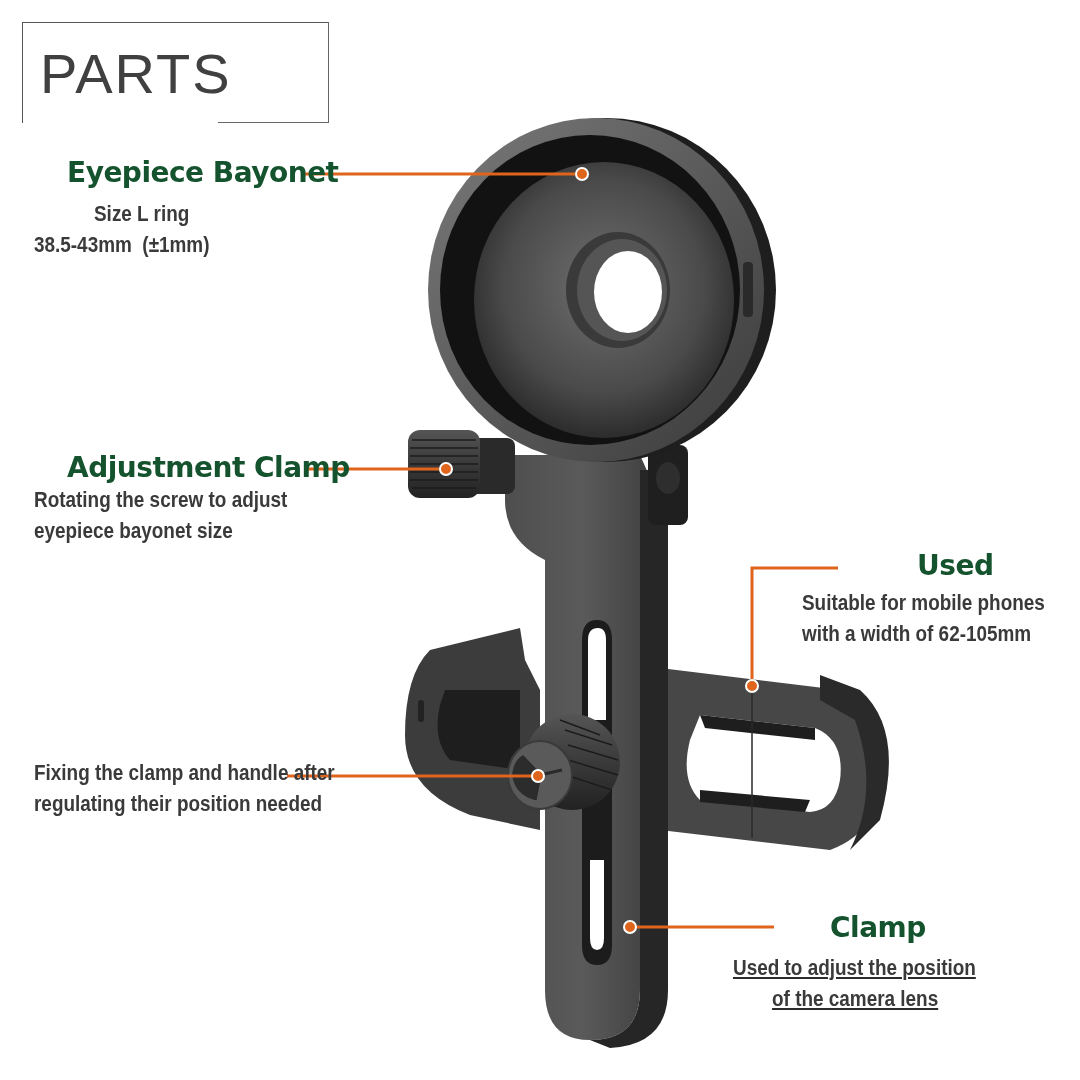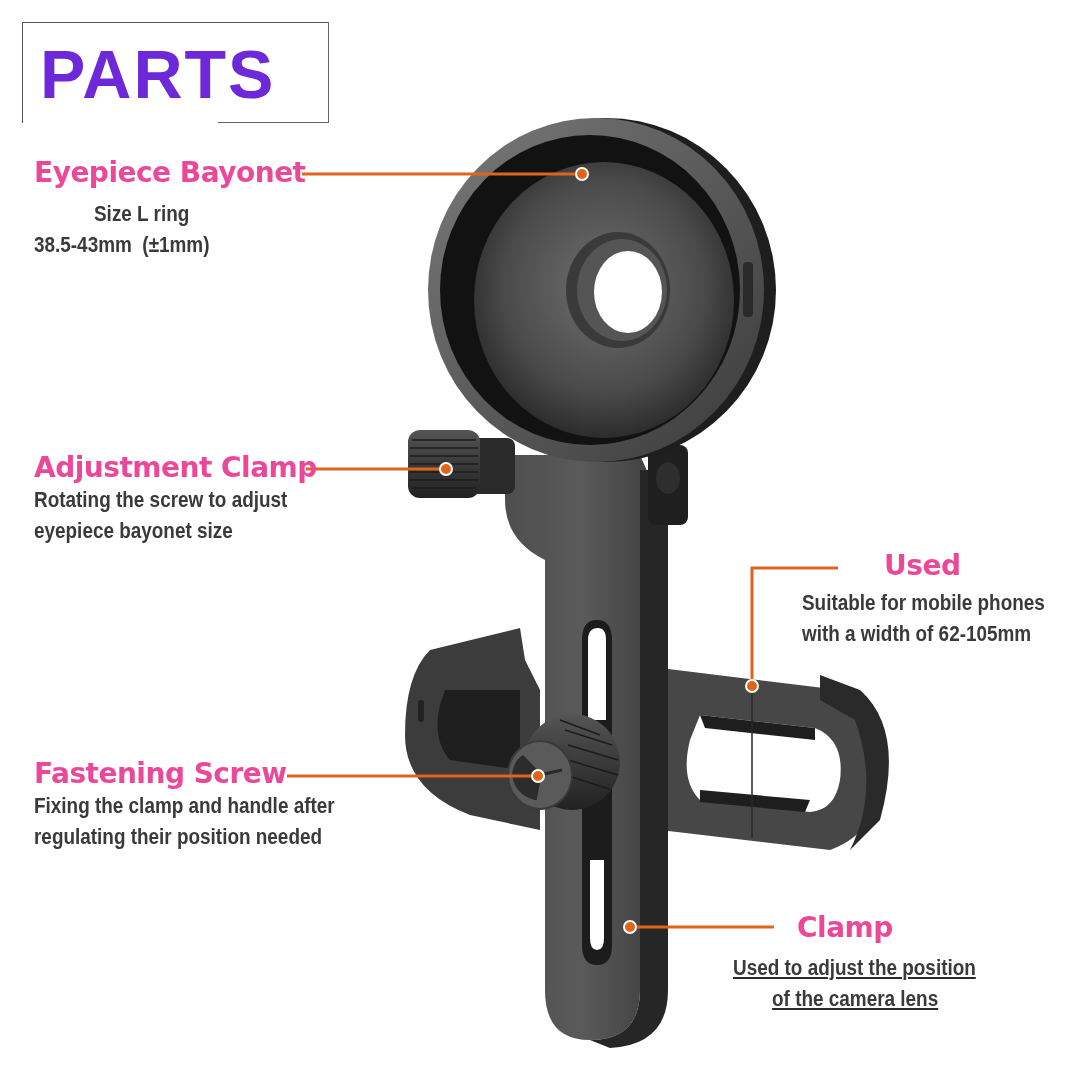"PARTS" .title-text { color: #6d28d9 -> #404040; font-size: 68px -> 56px; font-weight: 700 -> 400 }
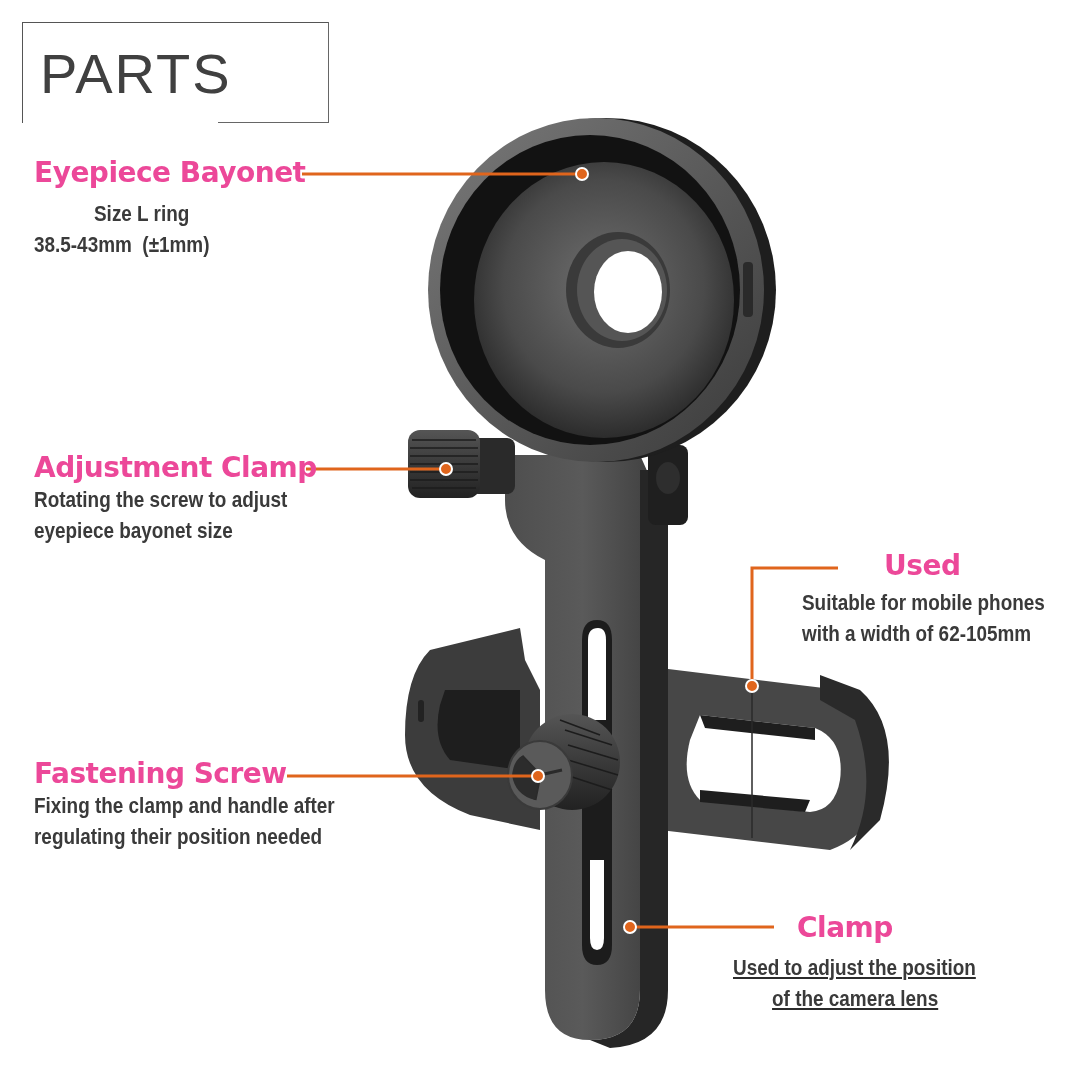"Eyepiece Bayonet" .label .head { color: #ec4899 -> #14532d; margin-left: none -> 33px }
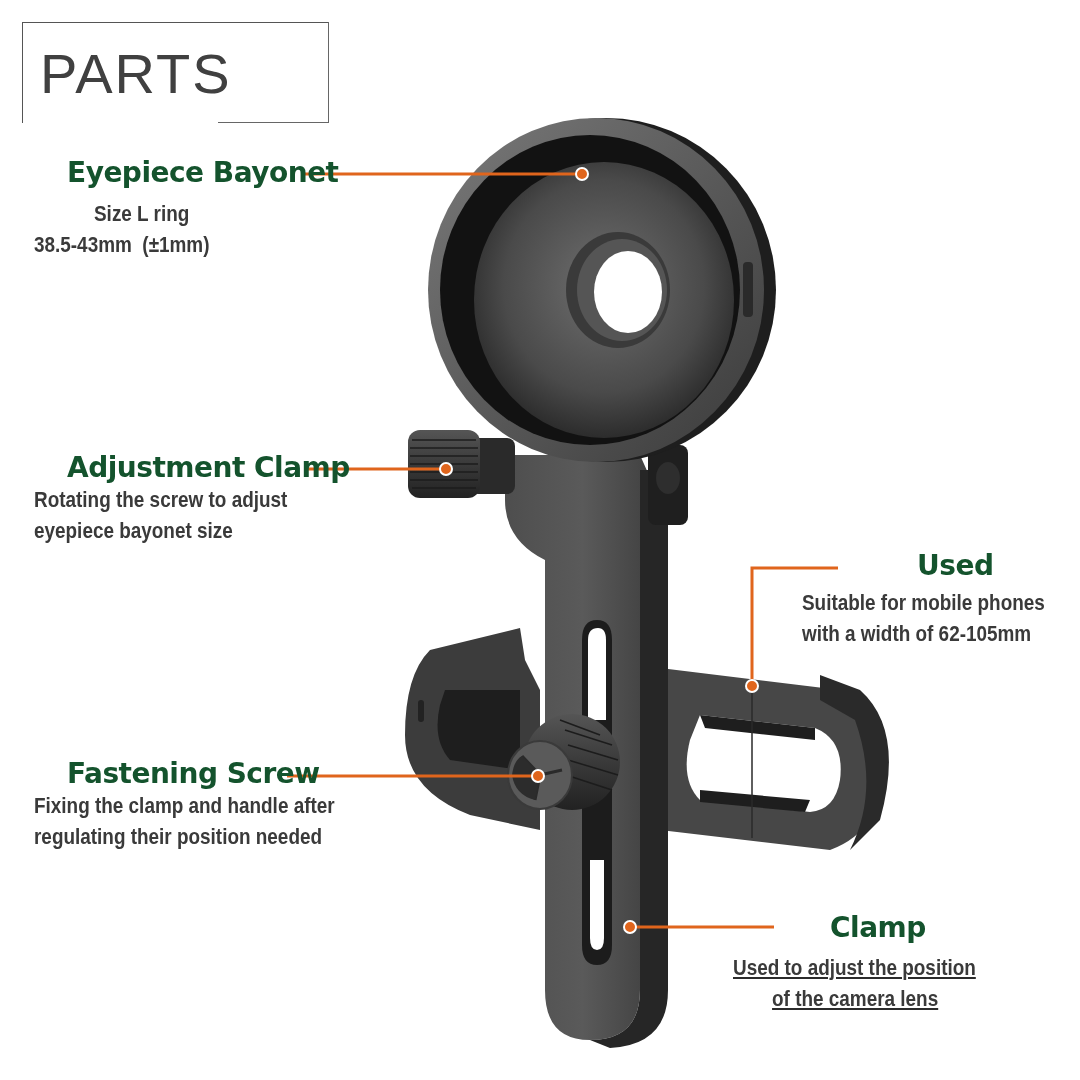"Fastening Screw" div.head { html: <div>Fastening Screw</div> -> none }
